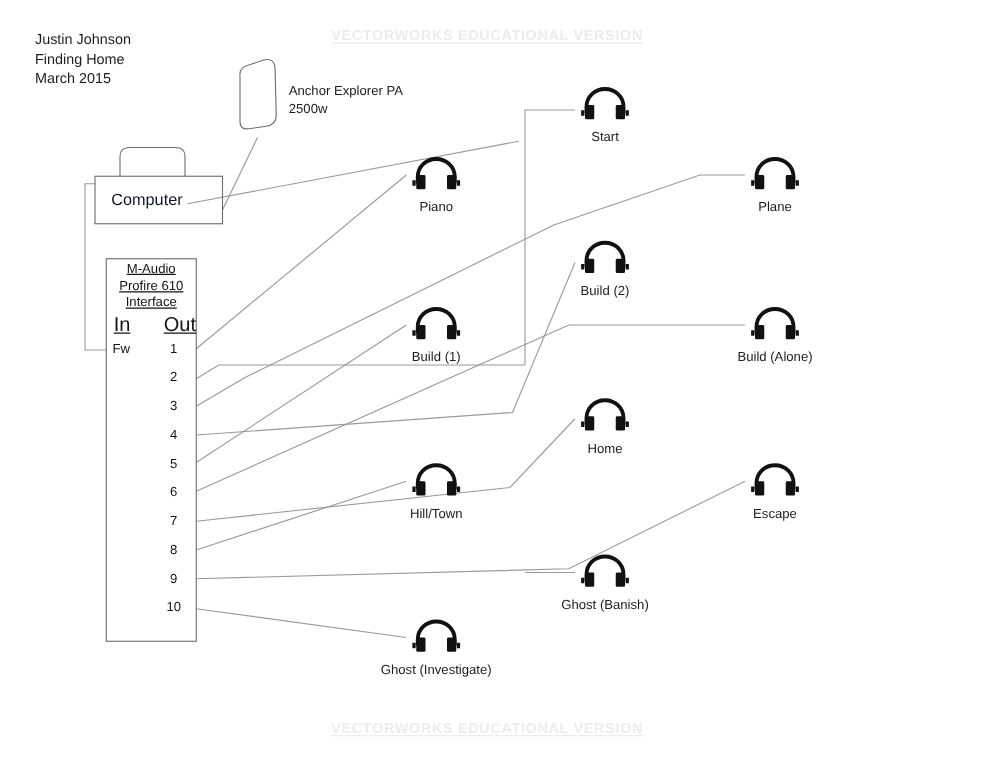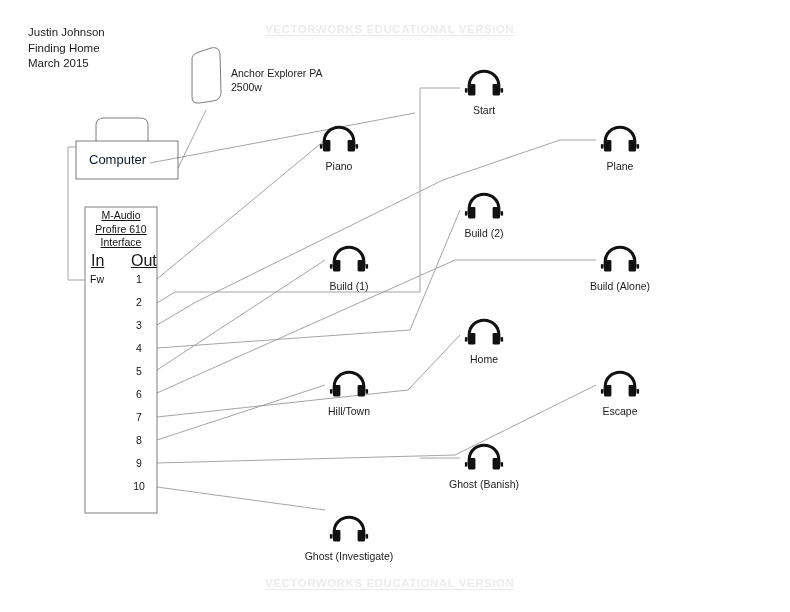"Piano" div.node { left: 339px -> 349px }
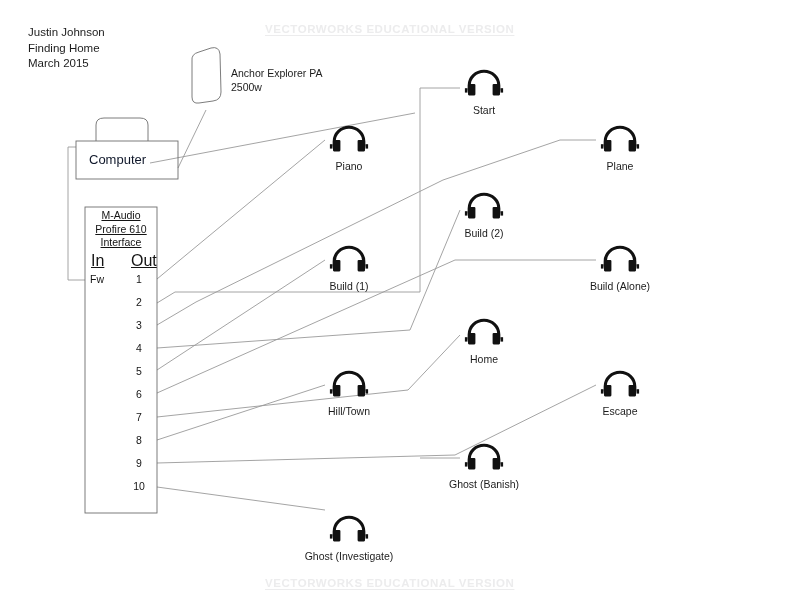"Ghost (Investigate)" div.node { top: 515px -> 495px }
